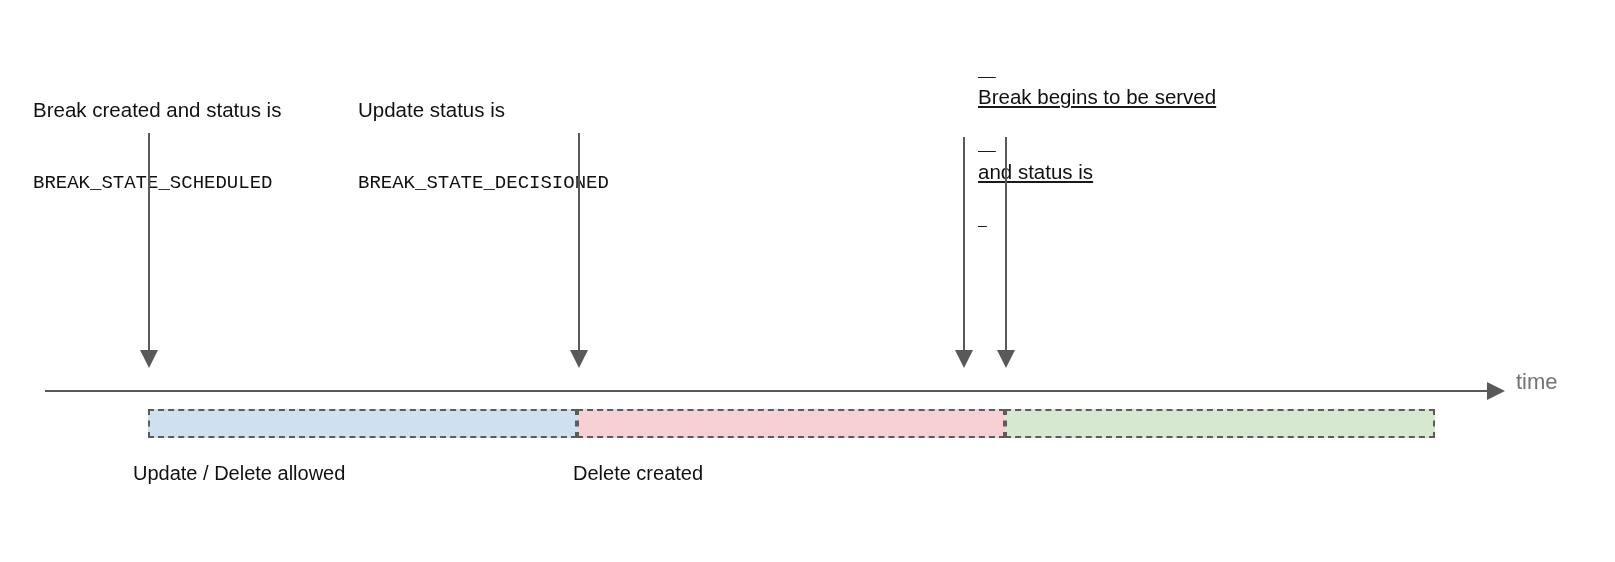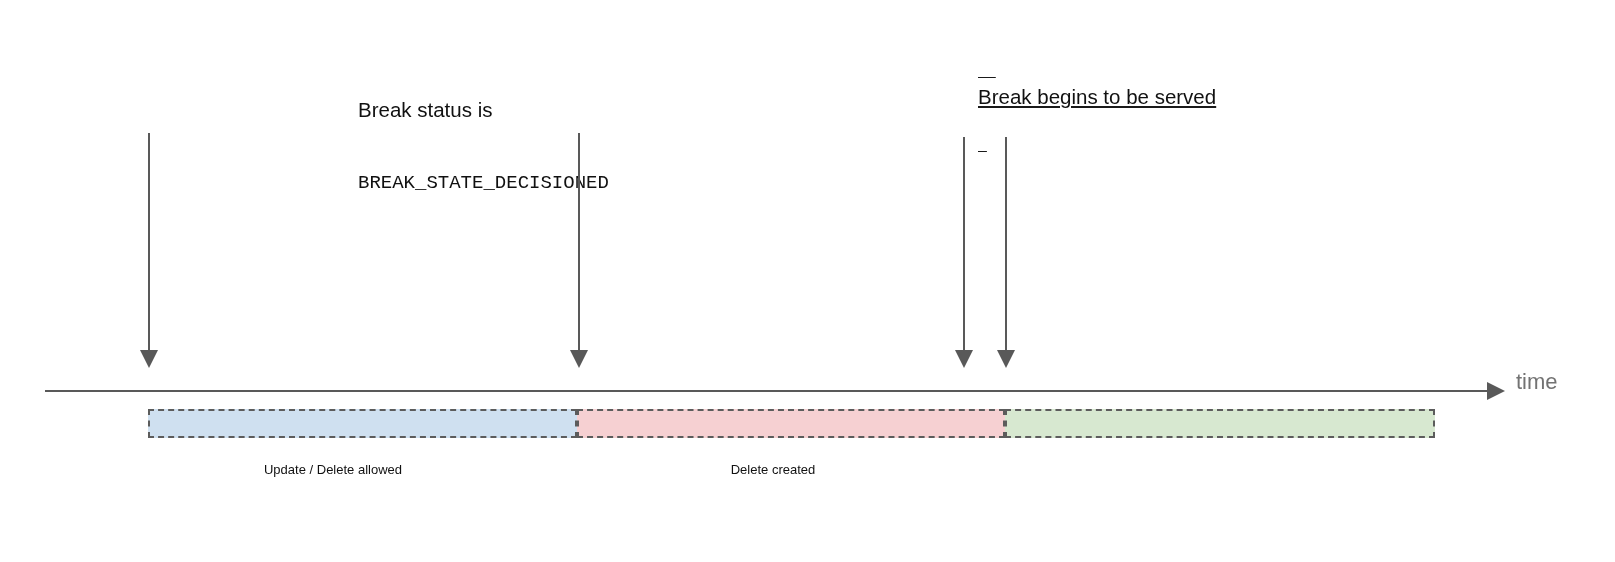"Break created and status is" div.annotation { html: none -> <div> <span>Break created and status is</span> <span>BREAK_STATE_SCHEDULED</span> </div> }
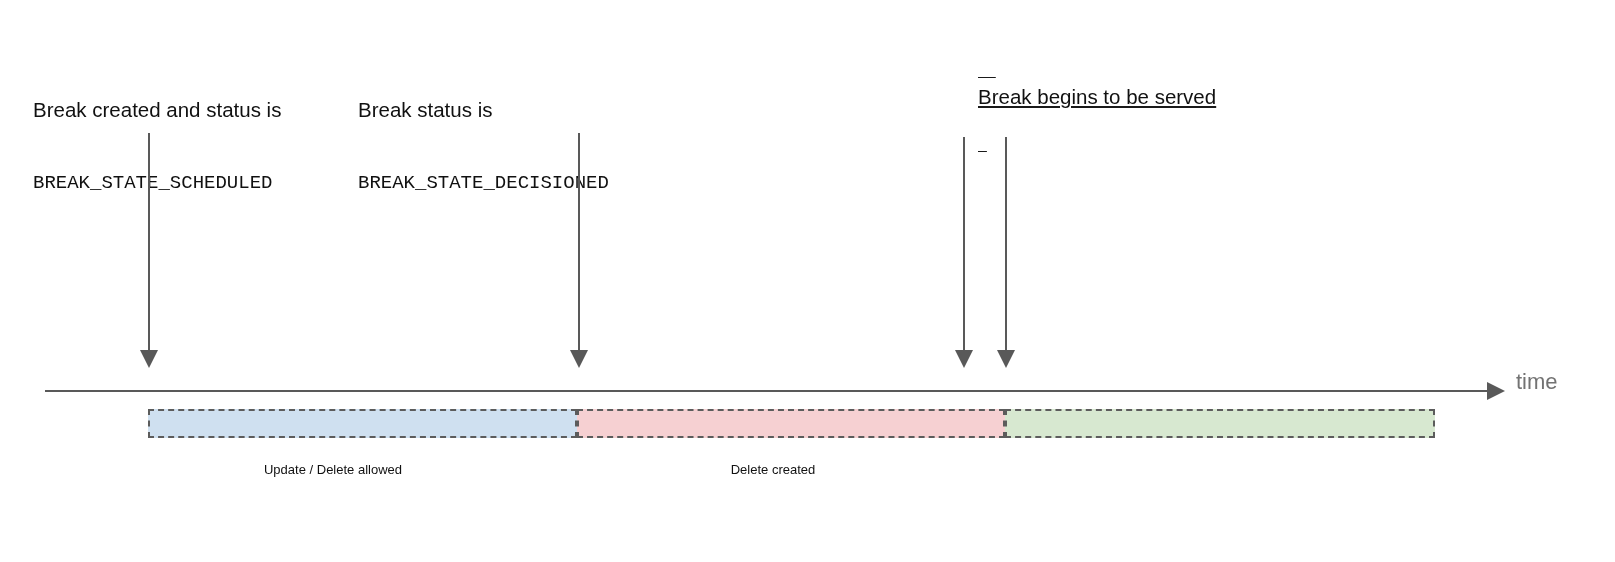"Break status is" span.ann-line { text: Break -> Update }
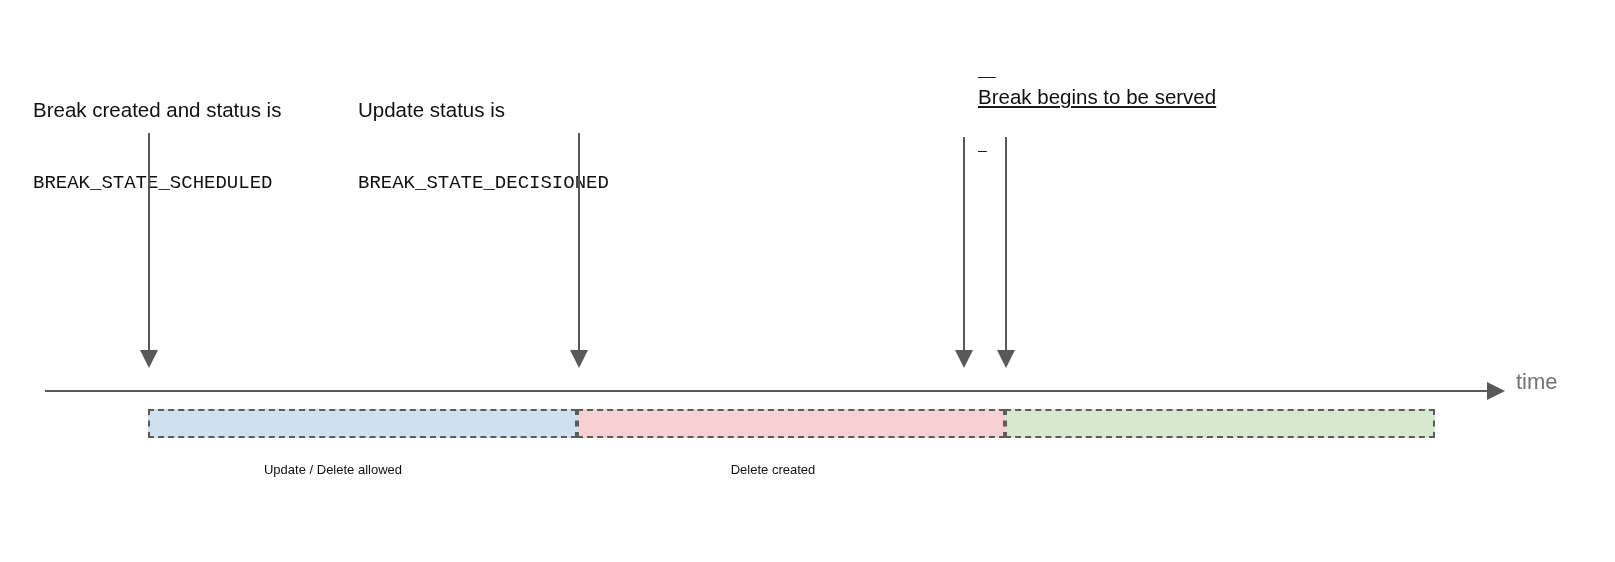"and status is" span.ann-line { html: none -> <span>and status is</span> }
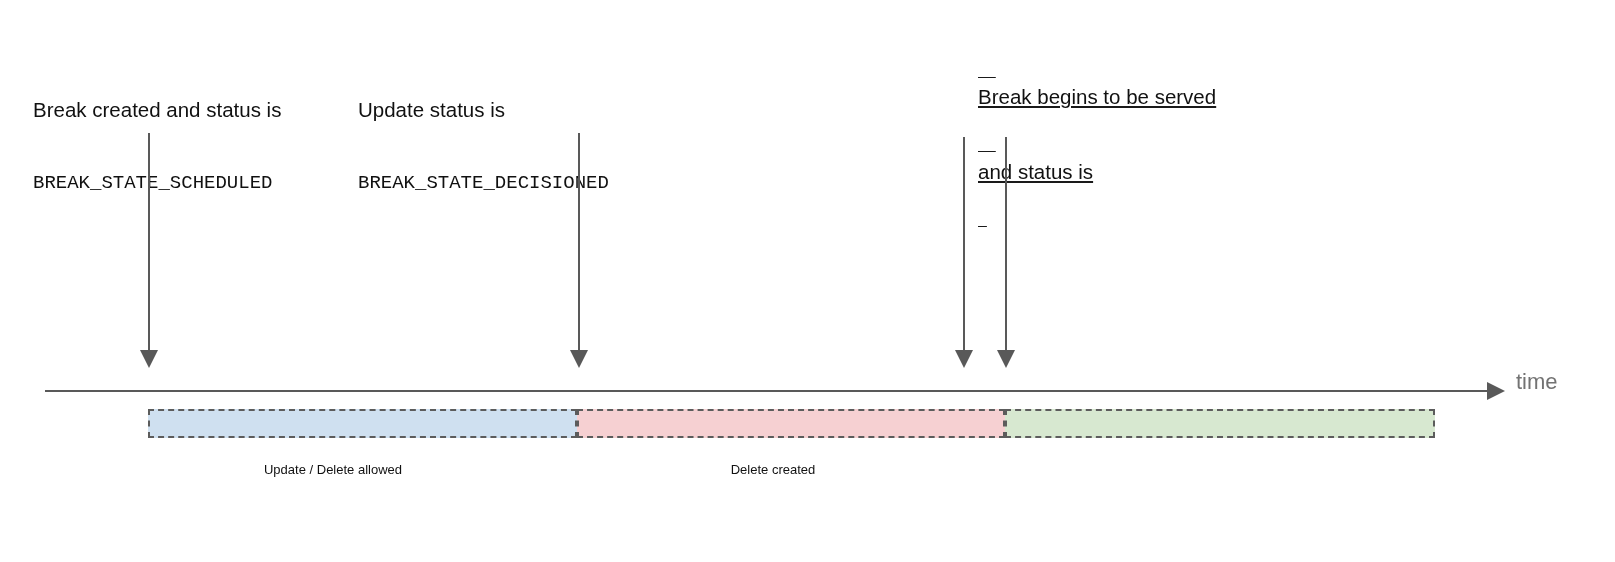"Update / Delete allowed" .caption { font-size: 13px -> 20px; text-align: center -> left }
